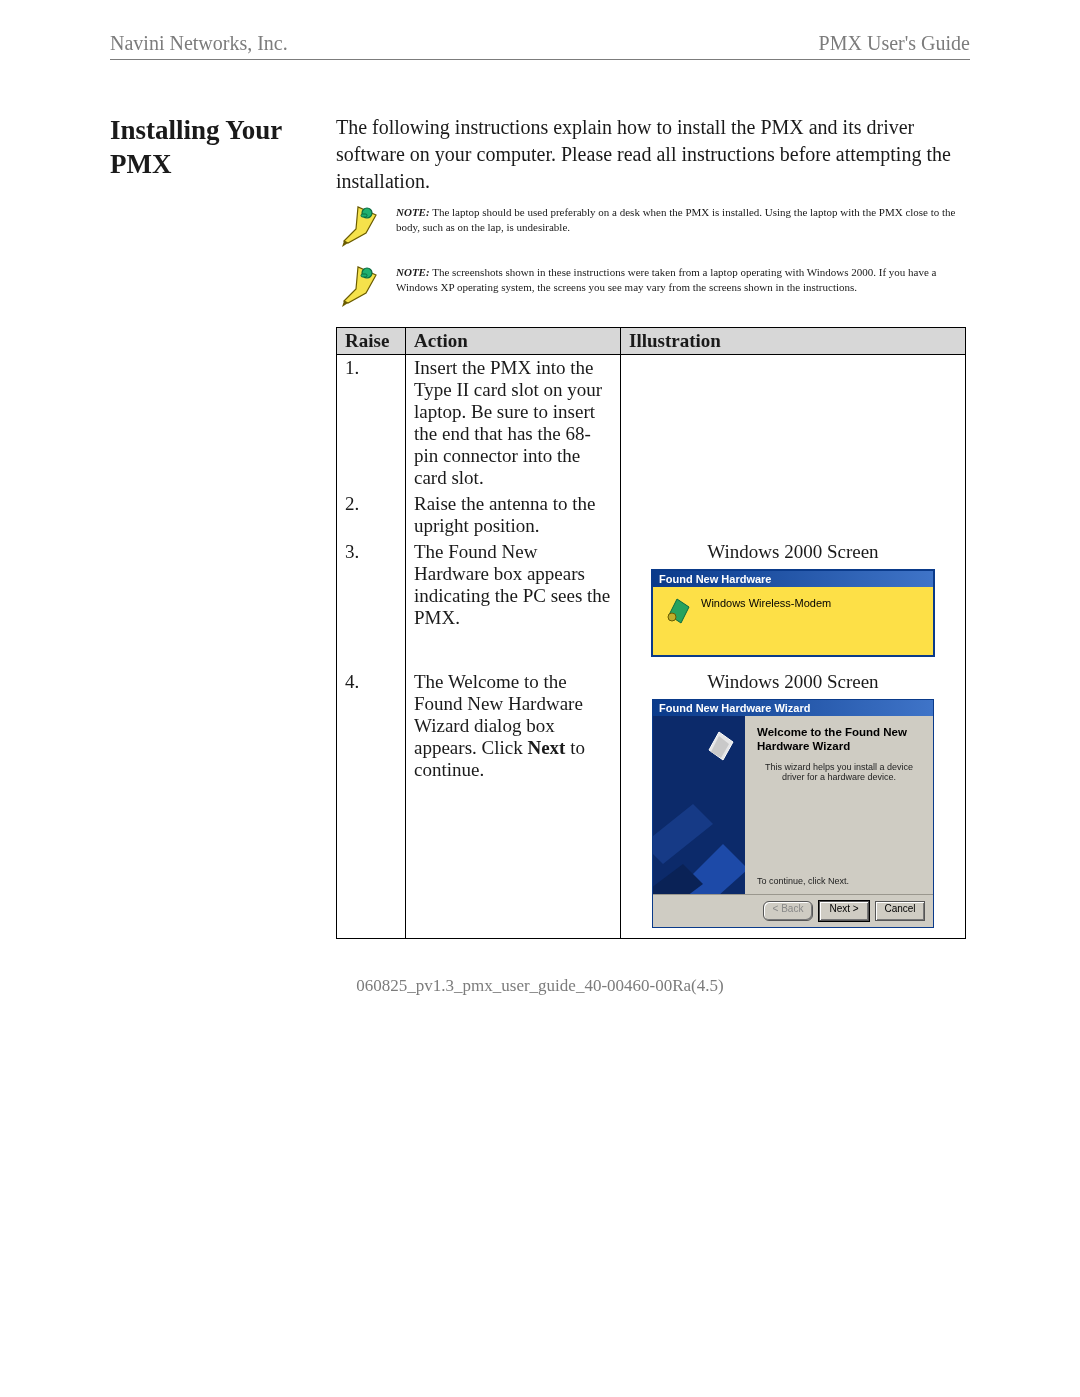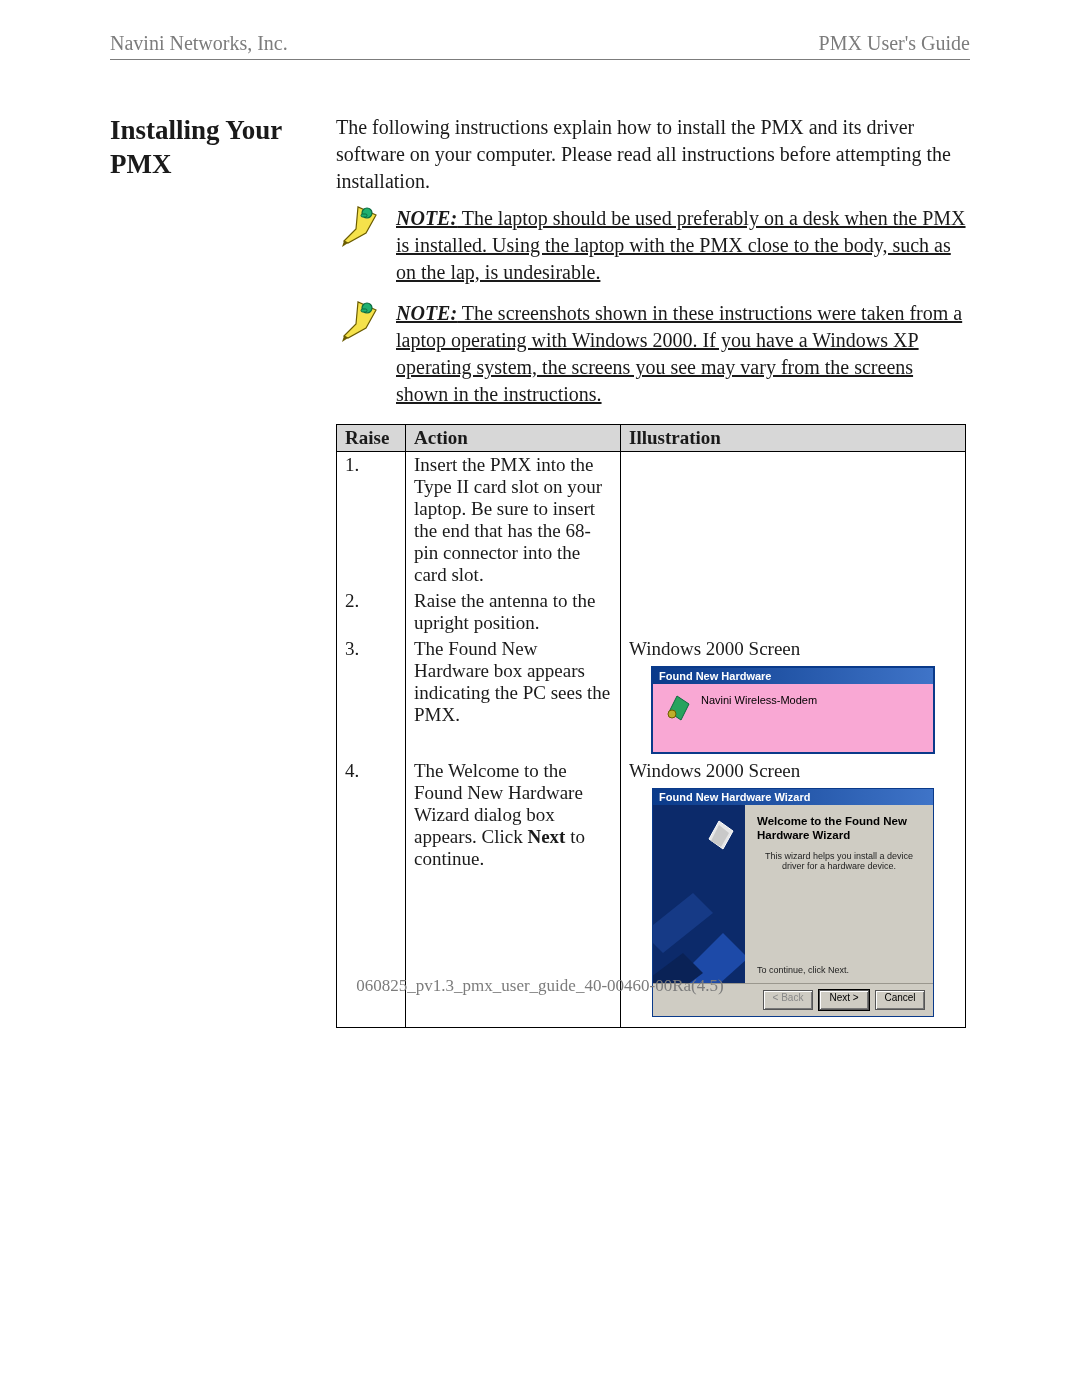"NOTE: The laptop should be" .note-text { font-size: 20px -> 11px; text-decoration: underline -> none }
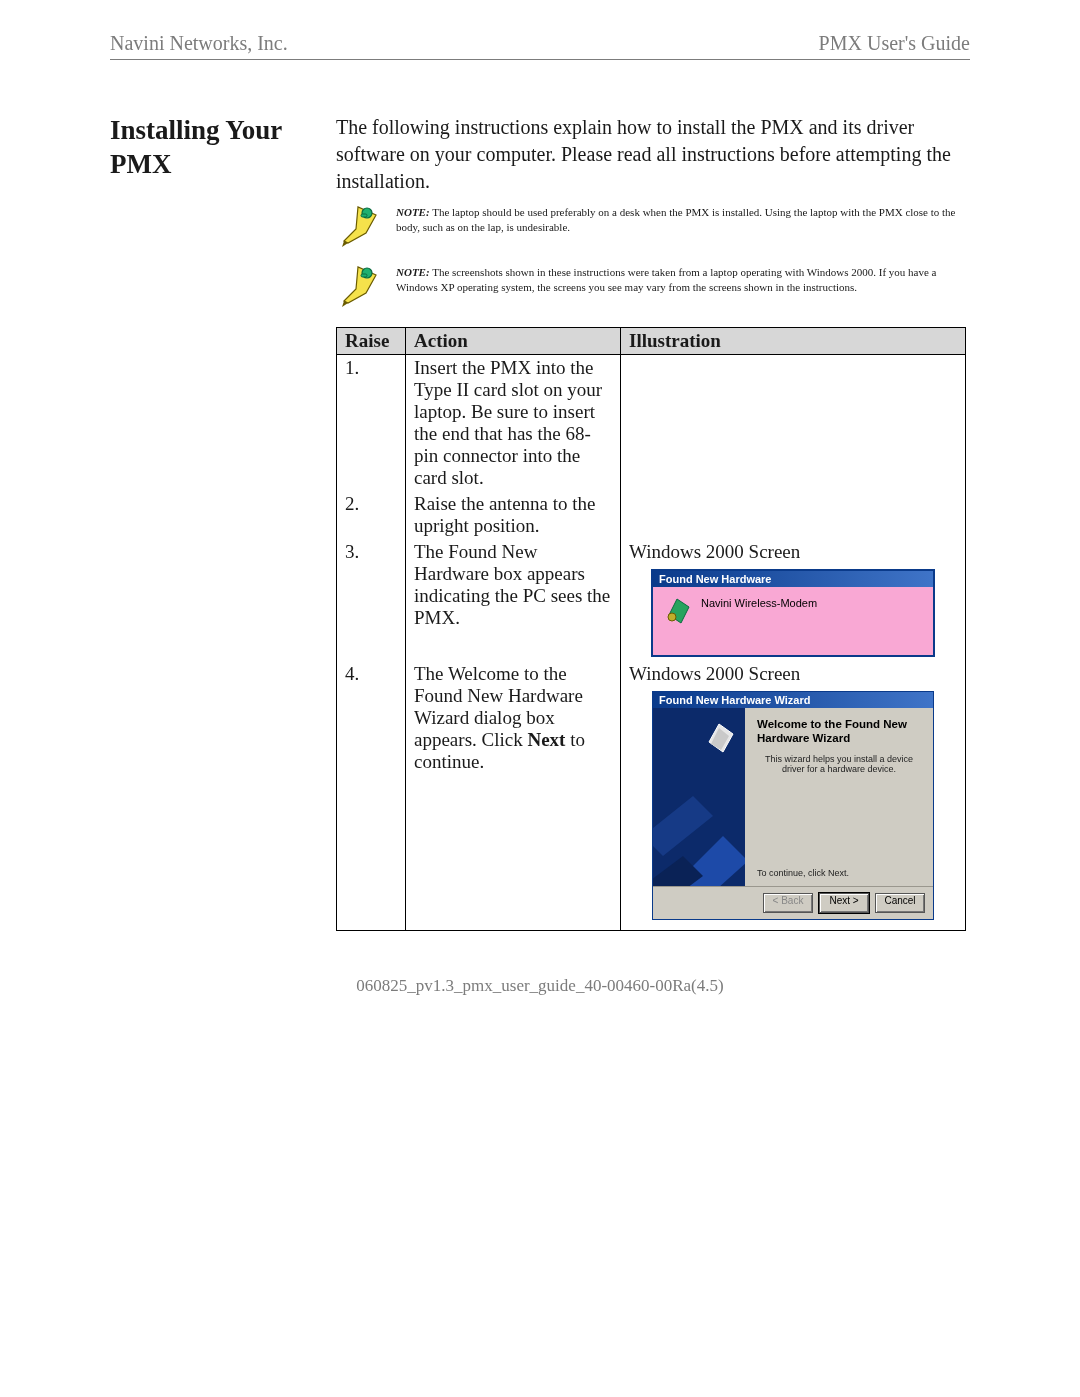"Windows 2000 Screen" .illus-caption { text-align: none -> center }
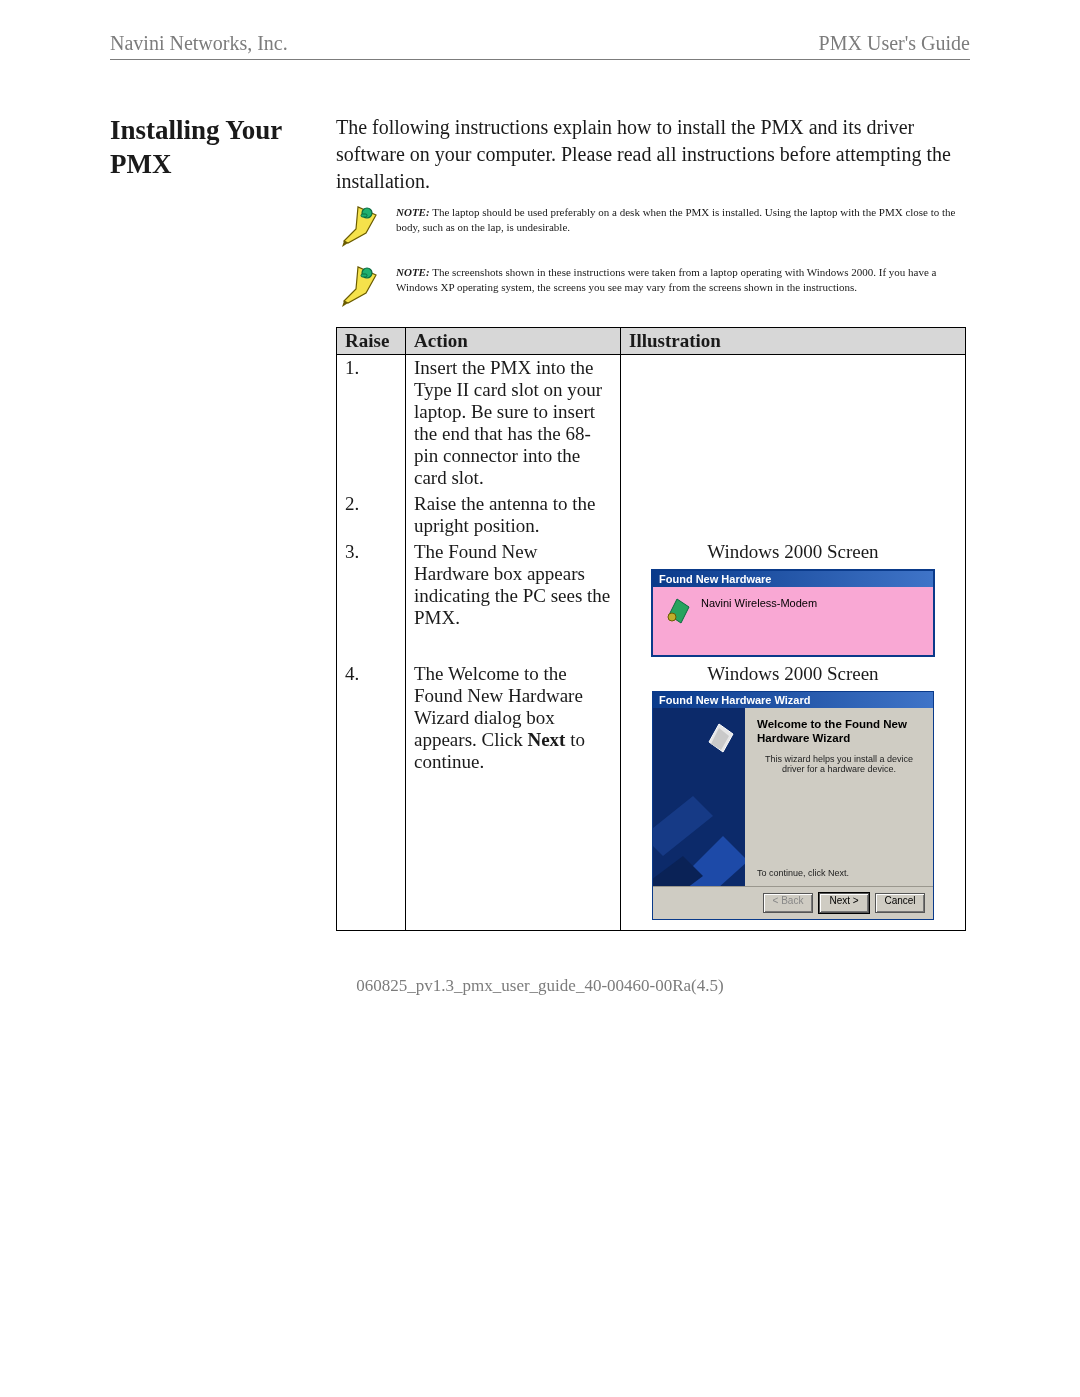"Found New Hardware" .fnh-box { background: #f9a8d4 -> #fde047; margin: 0 auto 2px auto -> 0 auto 10px auto }
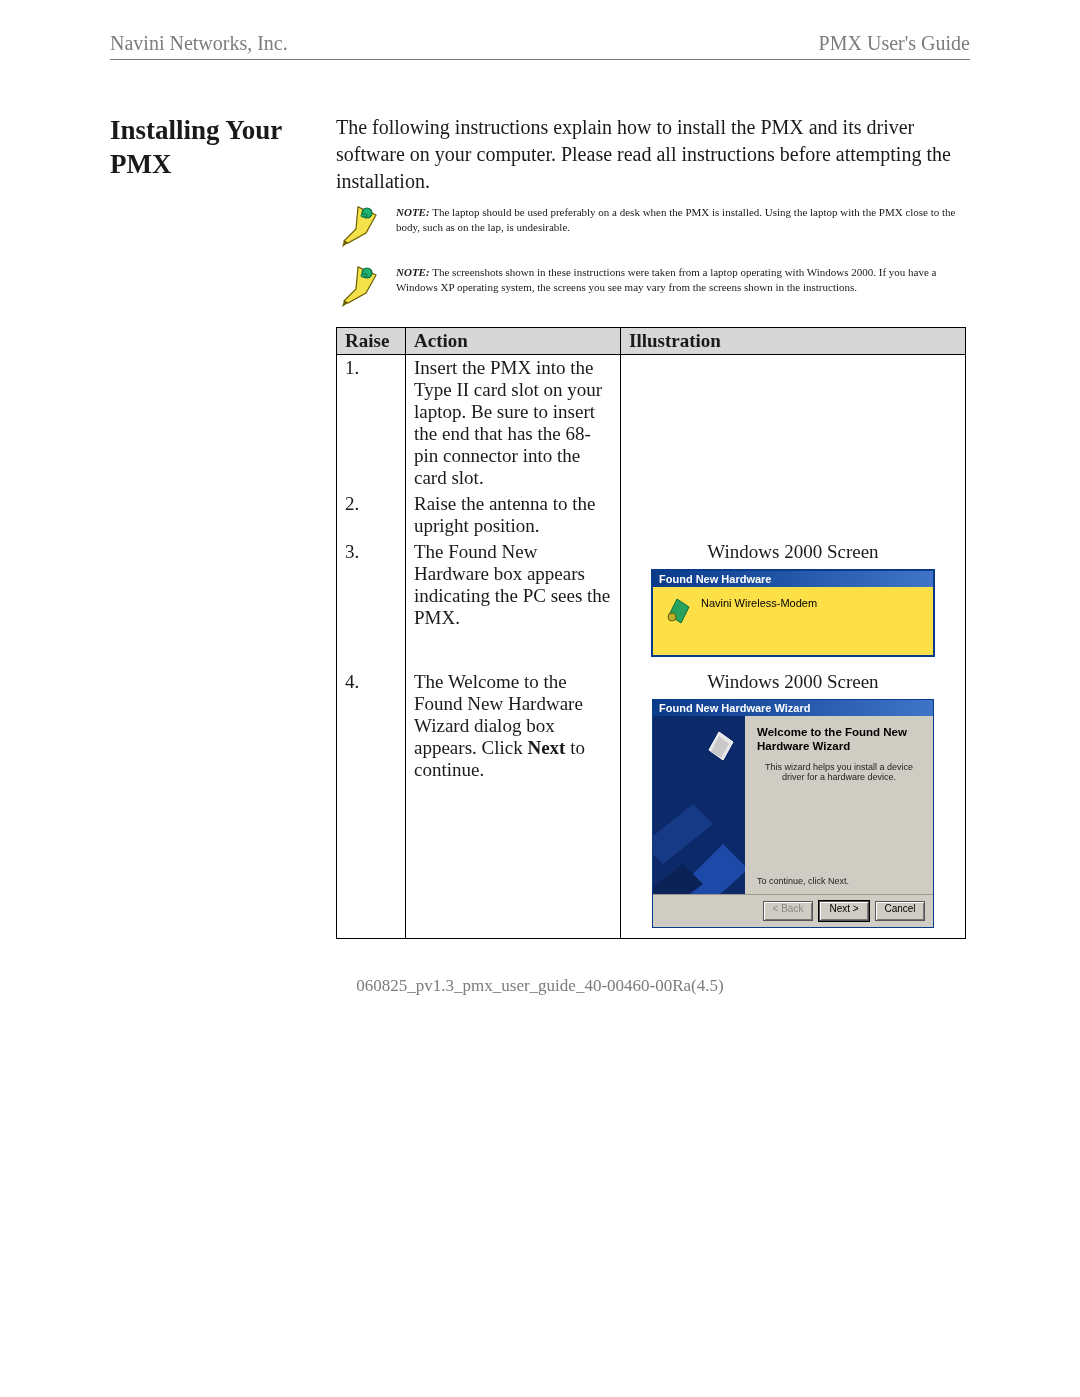"Navini Wireless-Modem" span { text: Navini -> Windows }
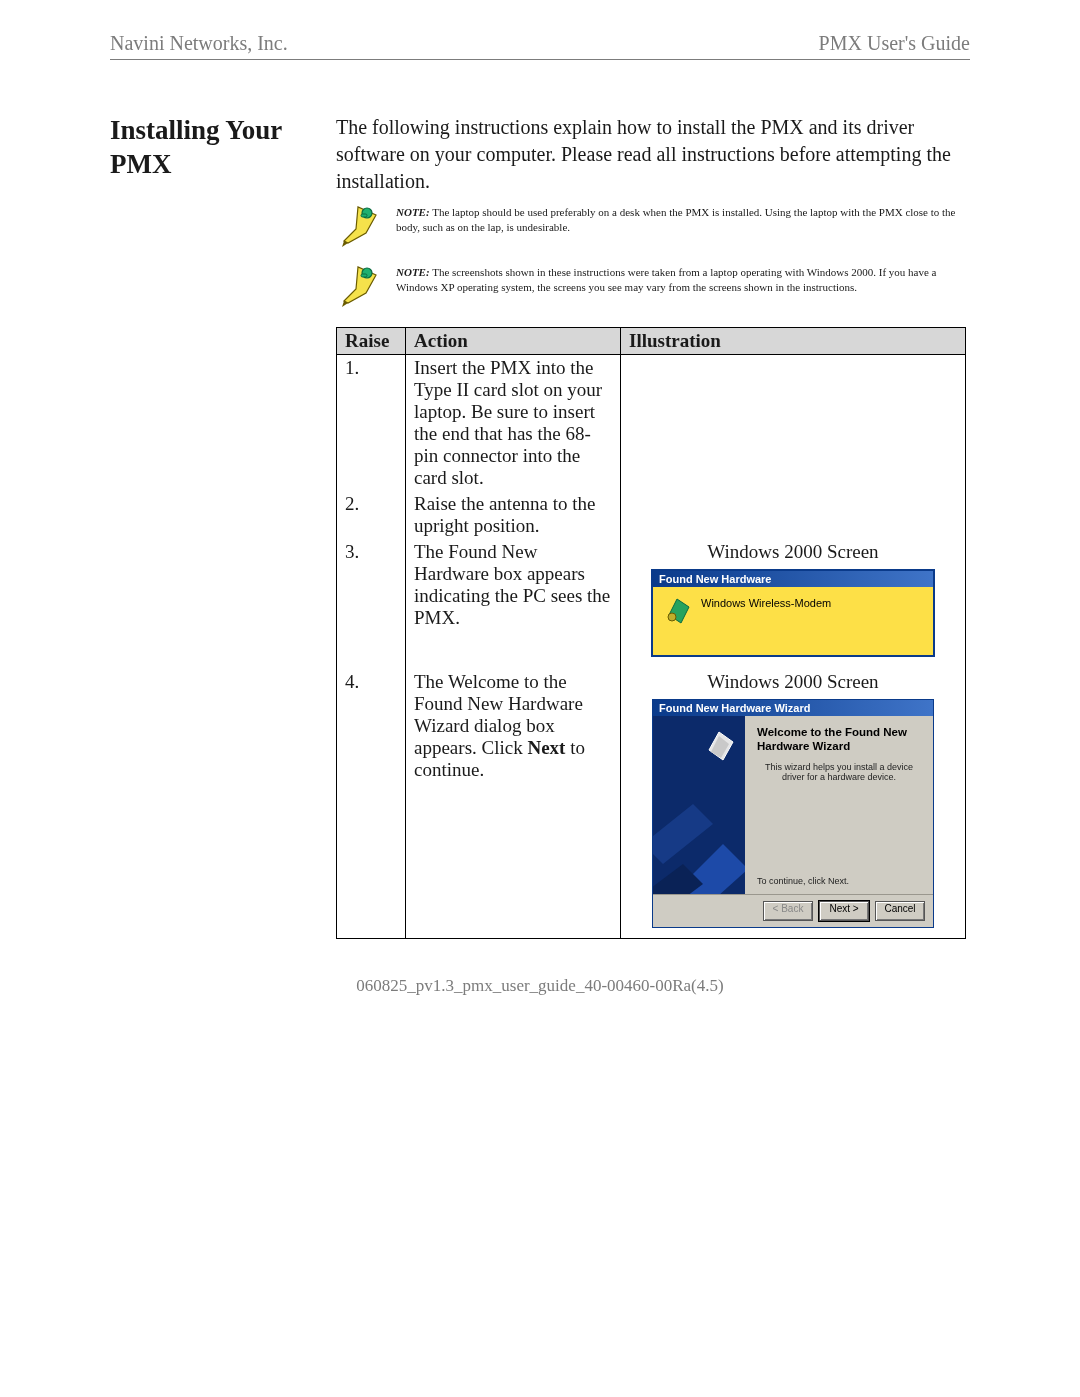"< Back" .win-btn.disabled { border-radius: none -> 6px }
